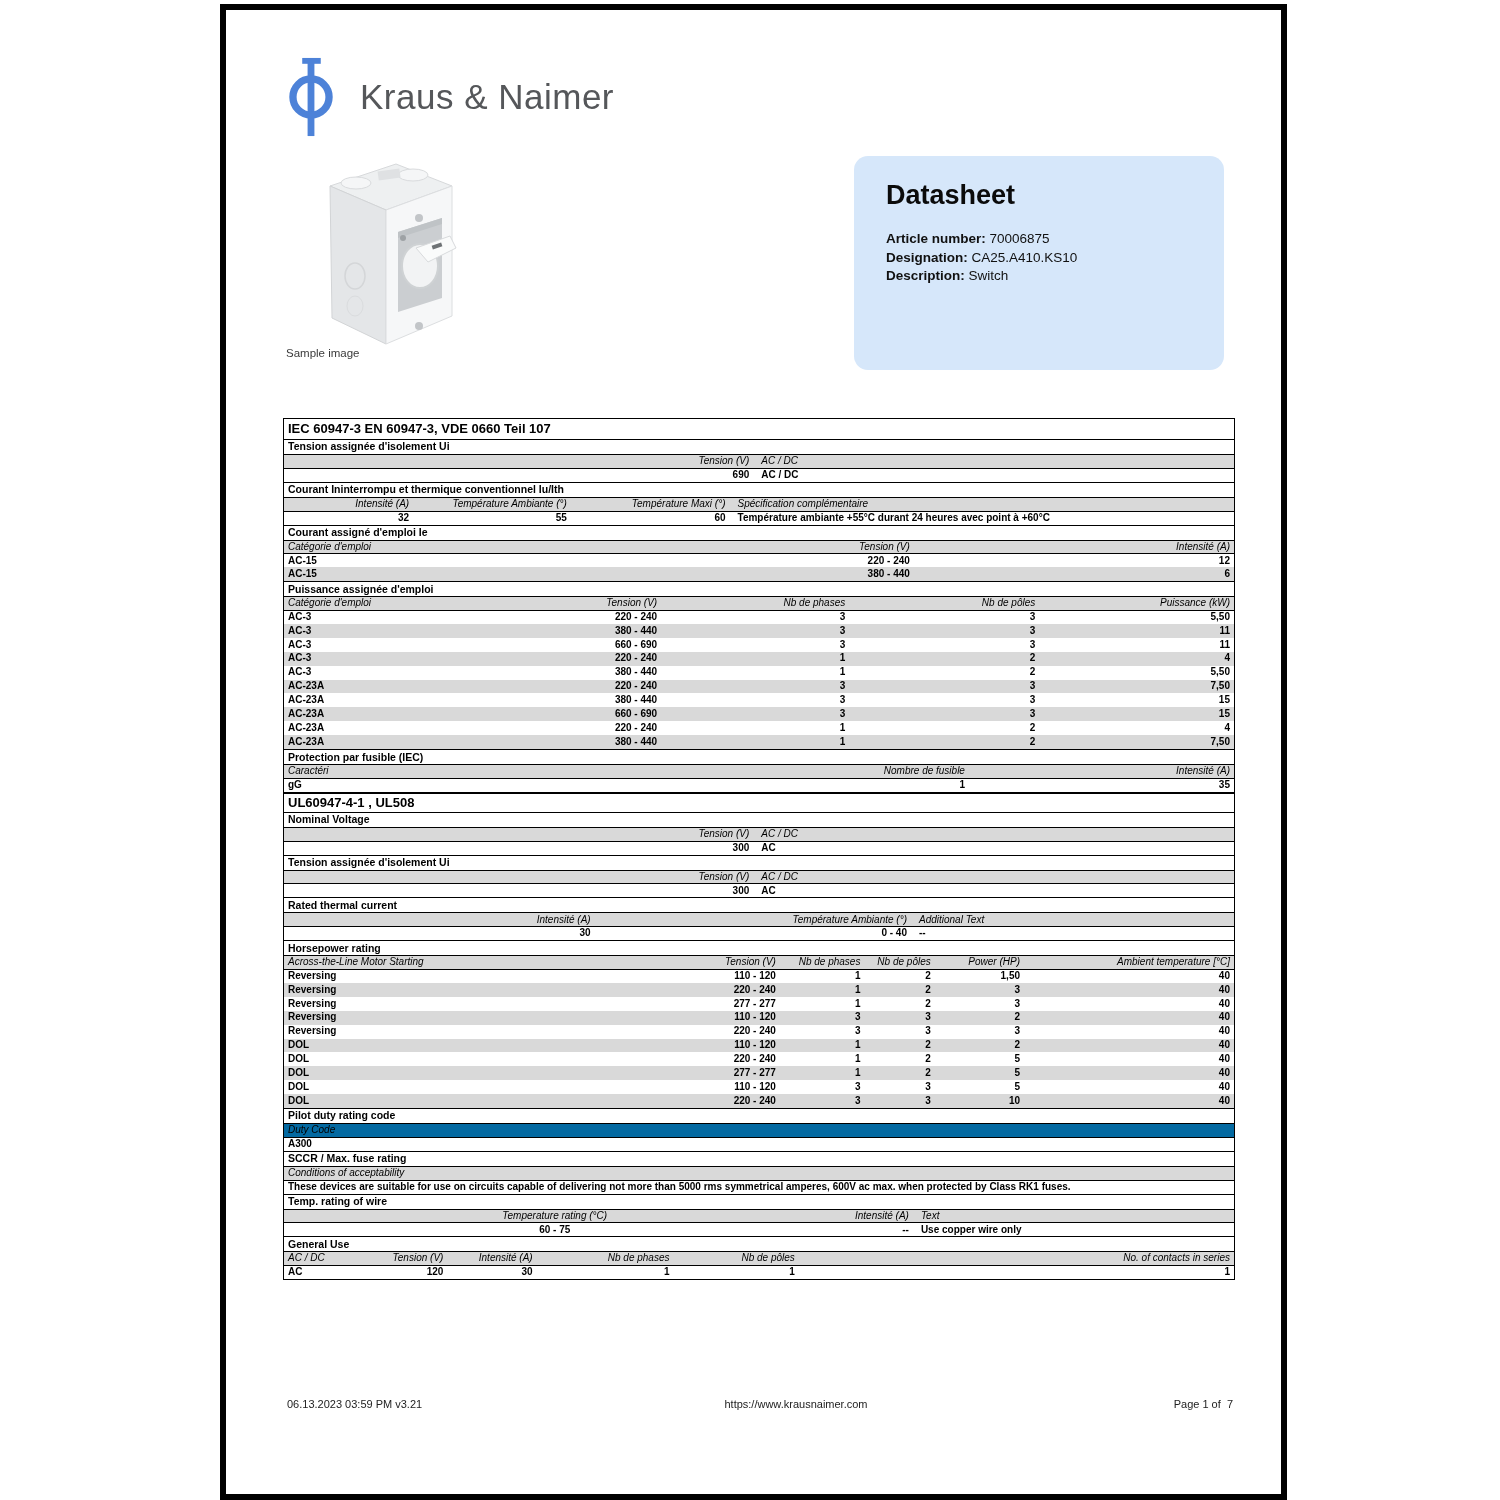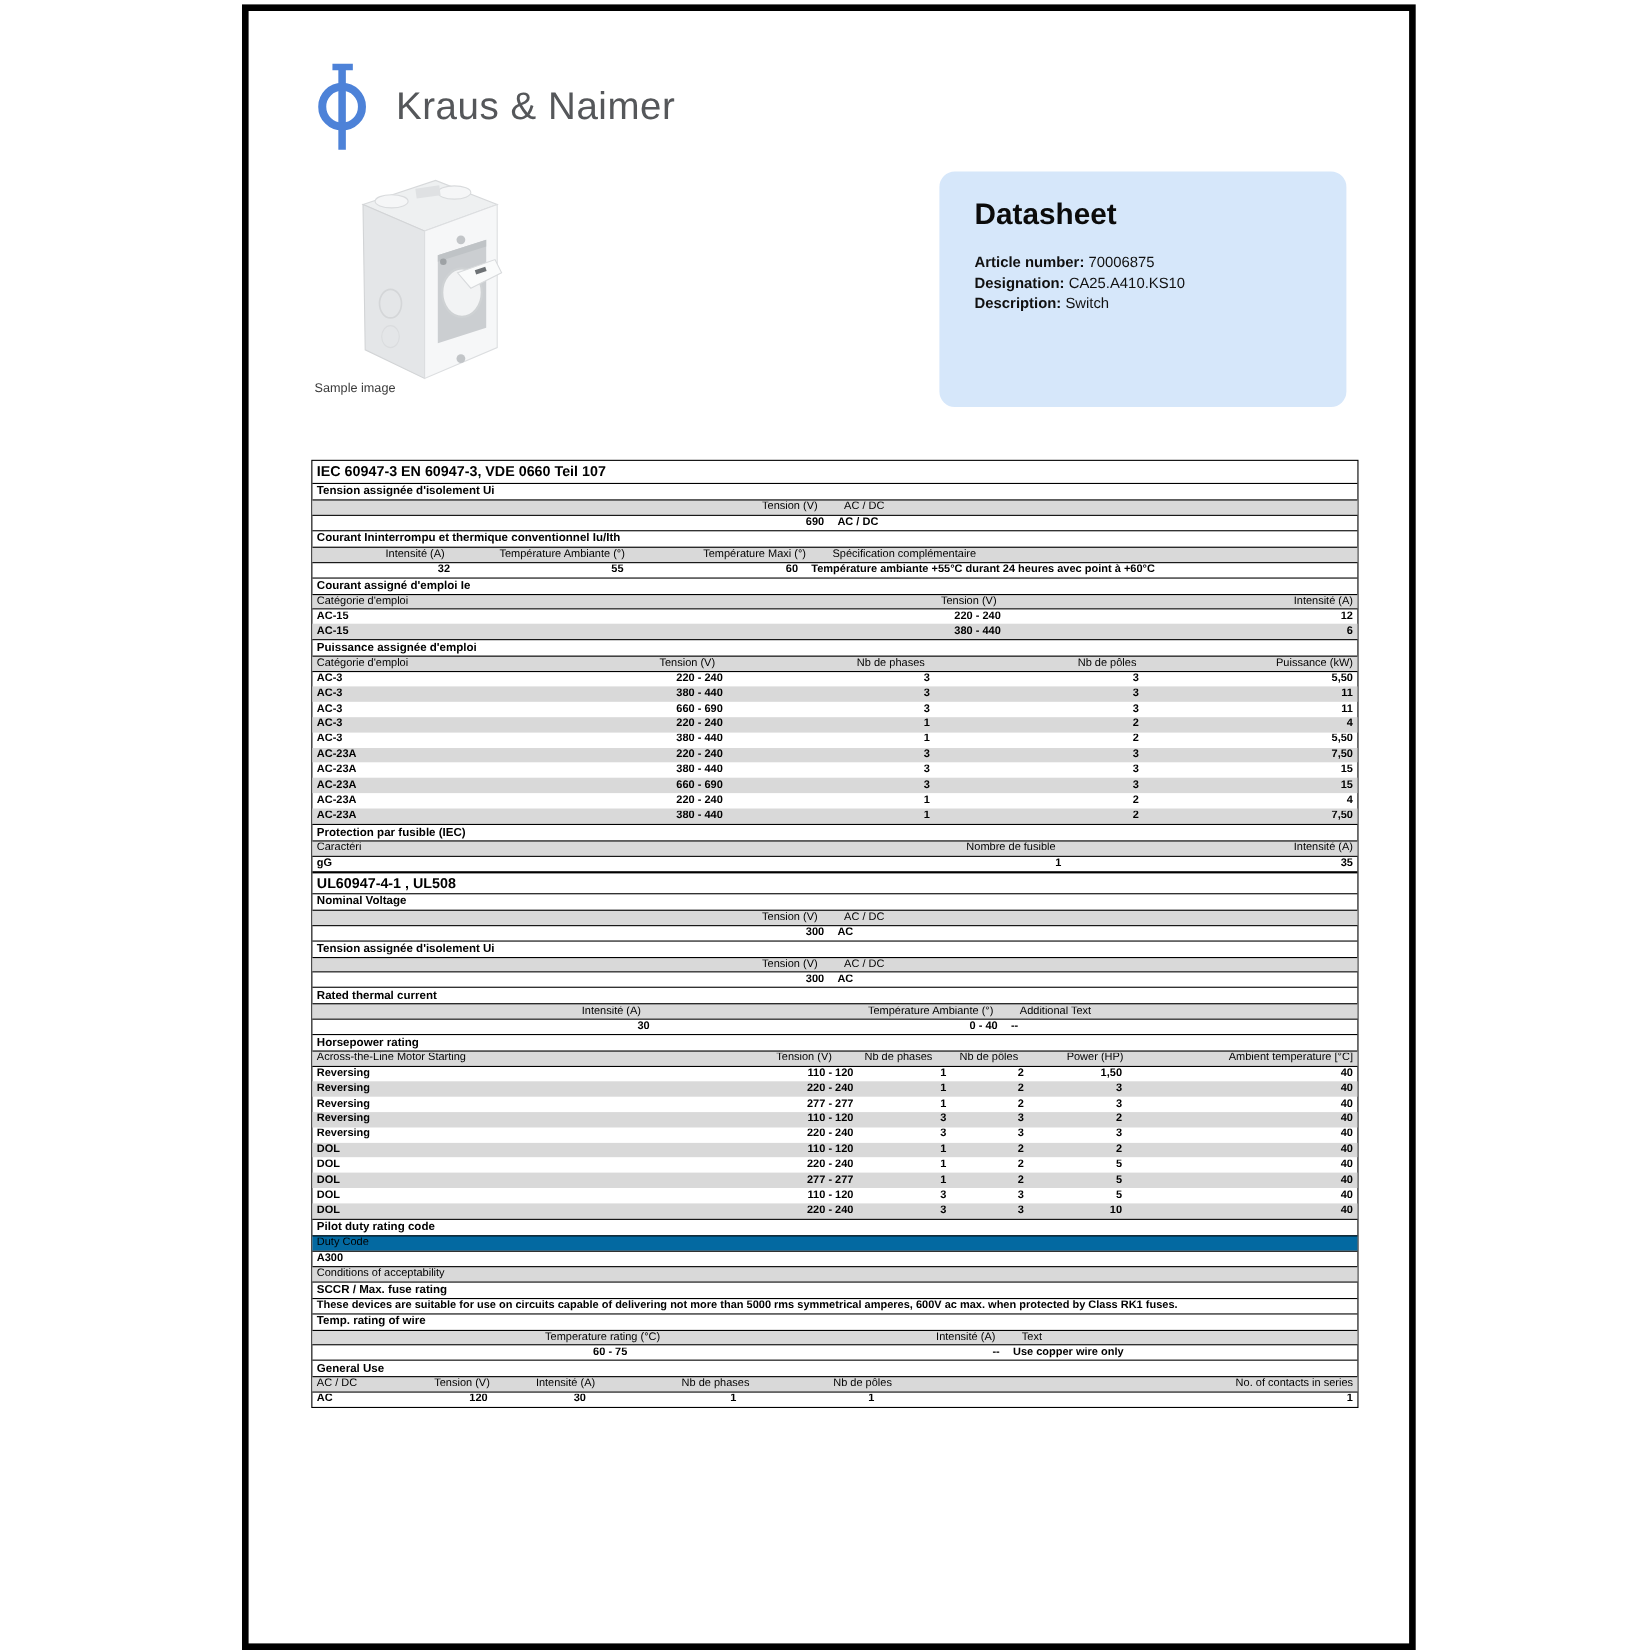"Tension (V)" .row.head { font-style: none -> italic; gap: 12px -> none }
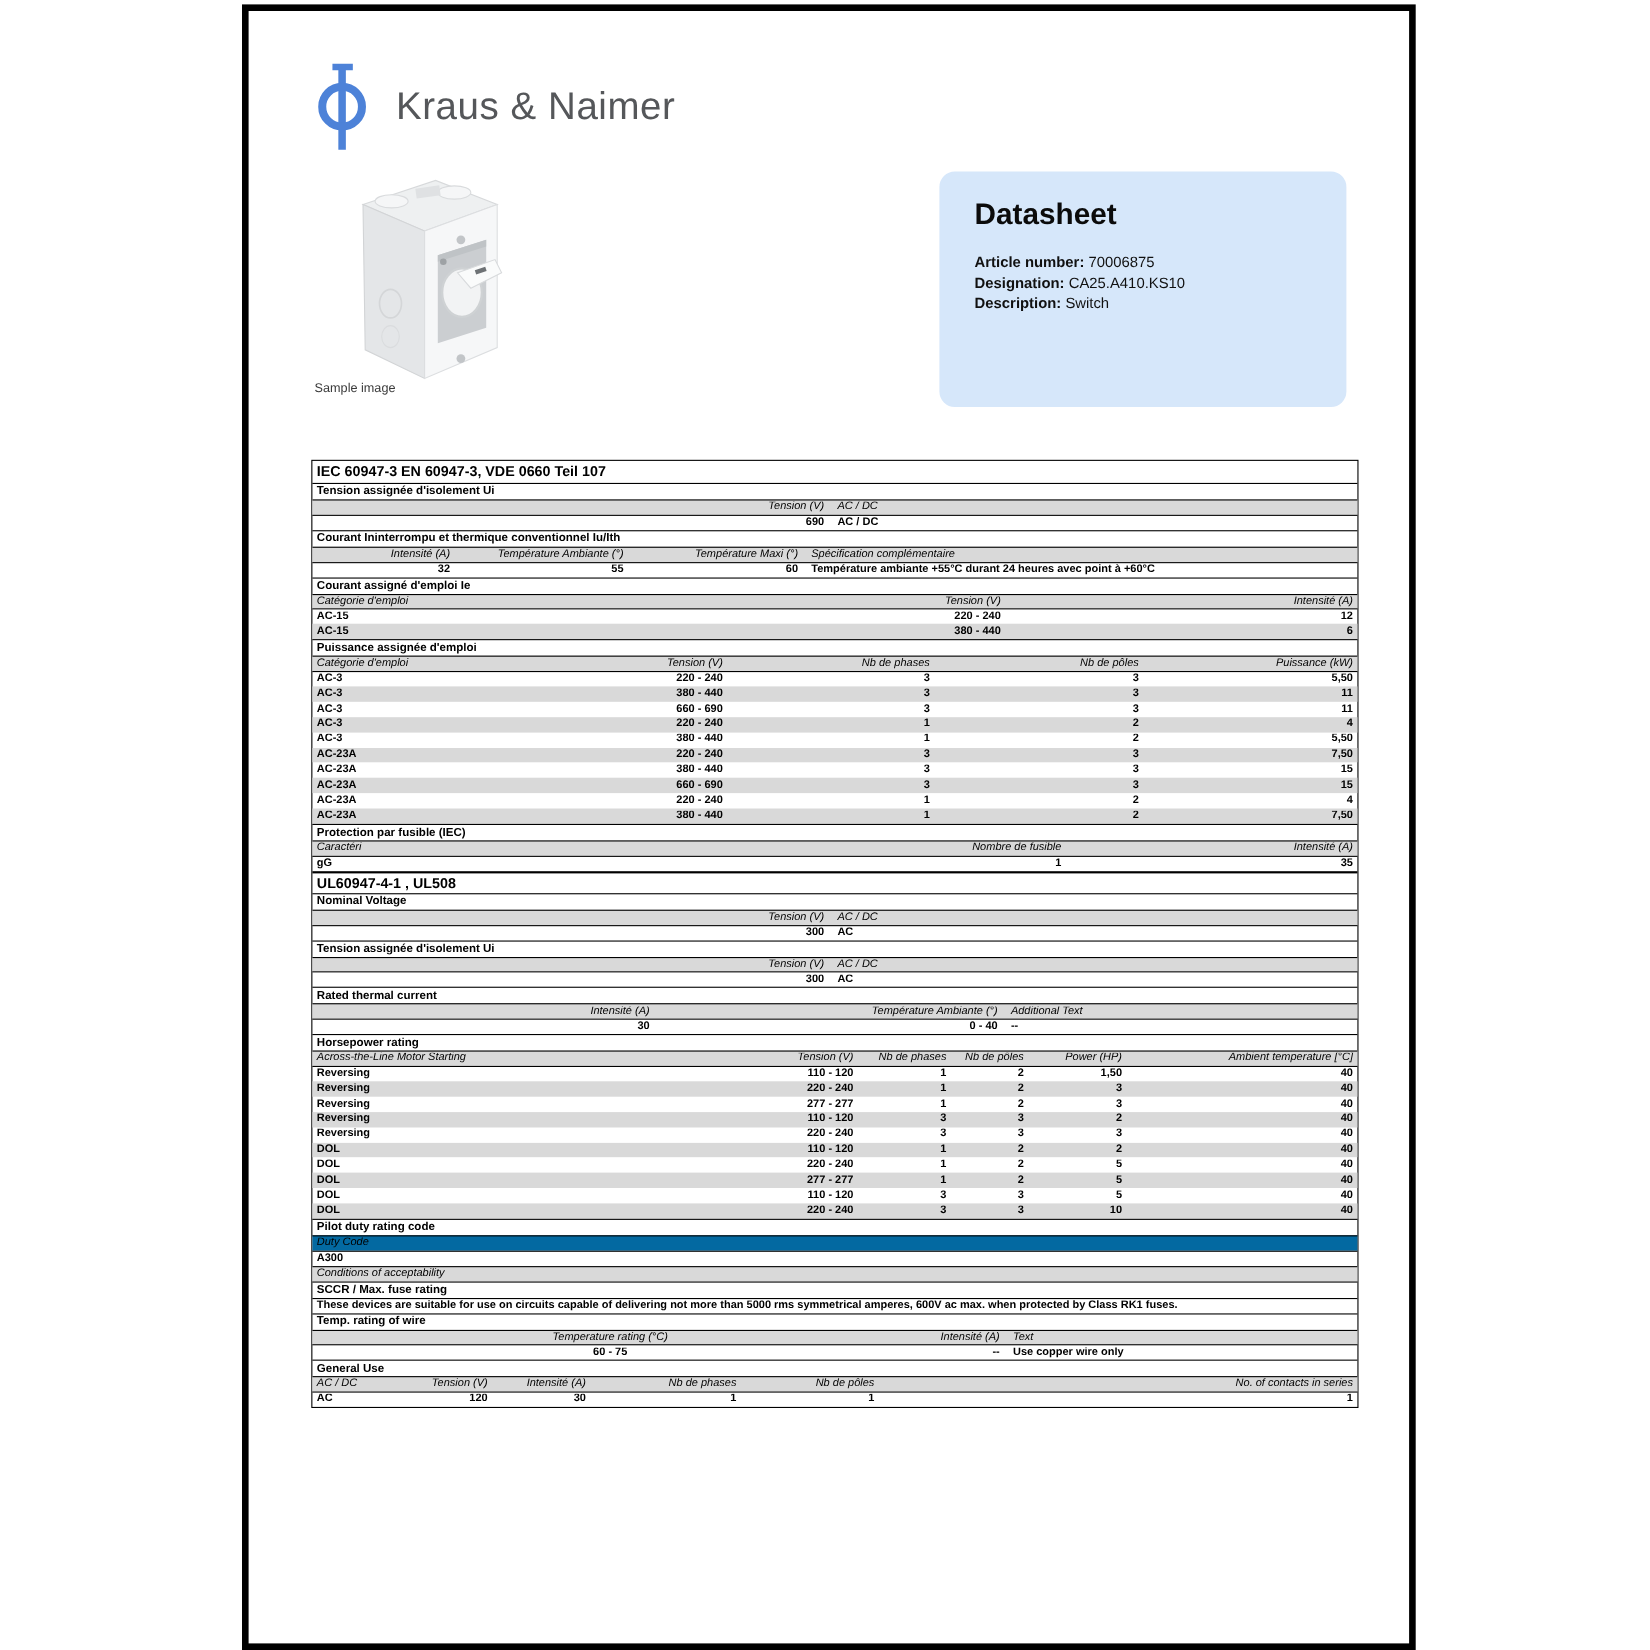"Conditions of acceptability" div.row { order: before "SCCR / Max. fuse rating" -> after "SCCR / Max. fuse rating" }
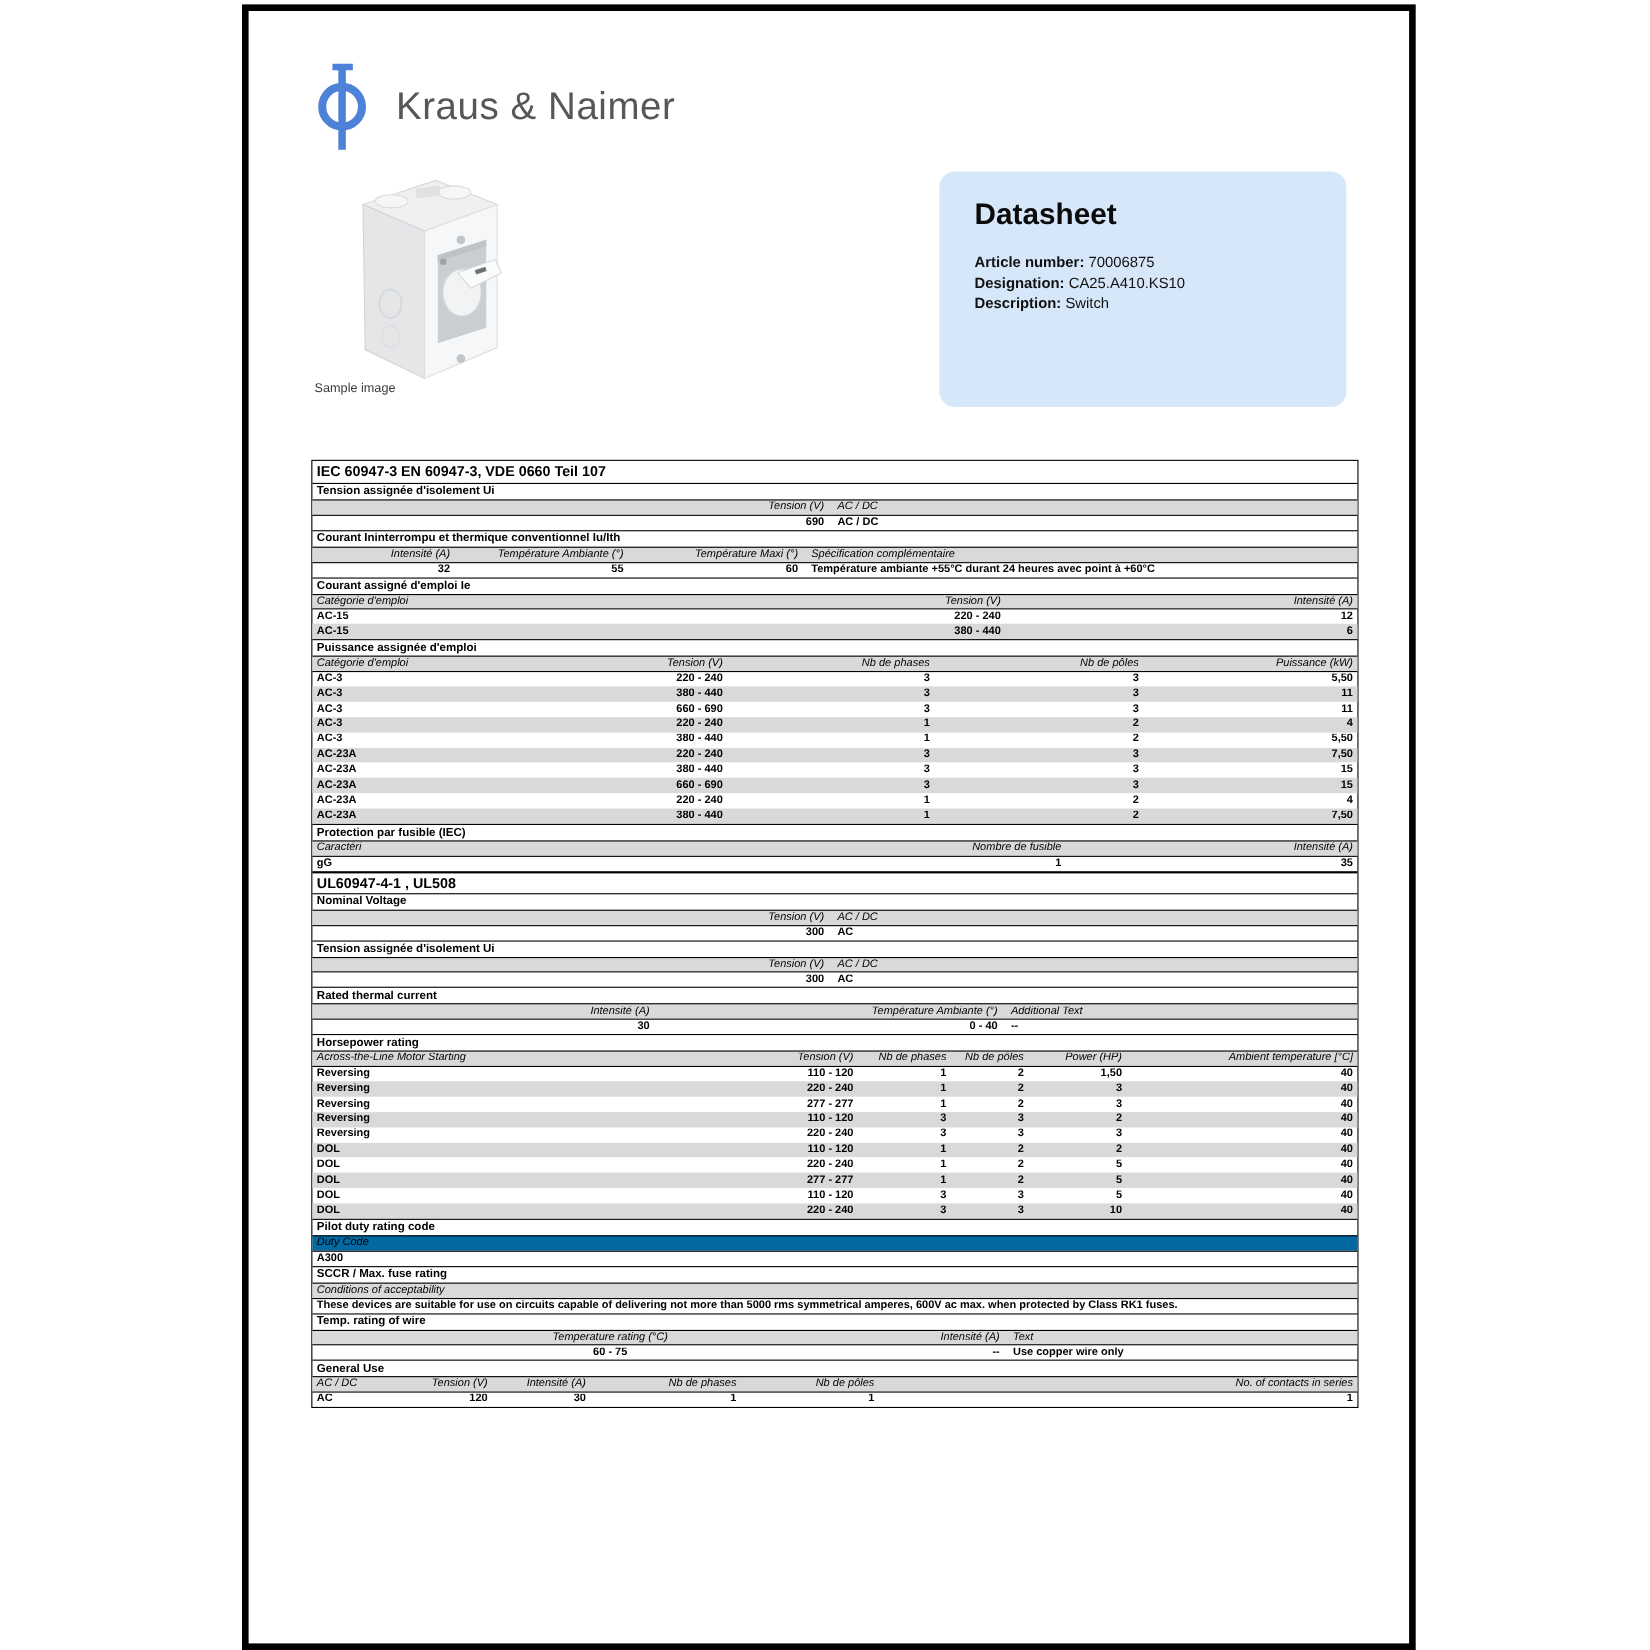"06.13.2023 03:59 PM v3.21" div.footer { html: none -> <div> <span>06.13.2023 03:59 PM v3.21</span> <span>https://www.krausnaimer.com</span> <span>Page 1 of 7</span> </div> }
